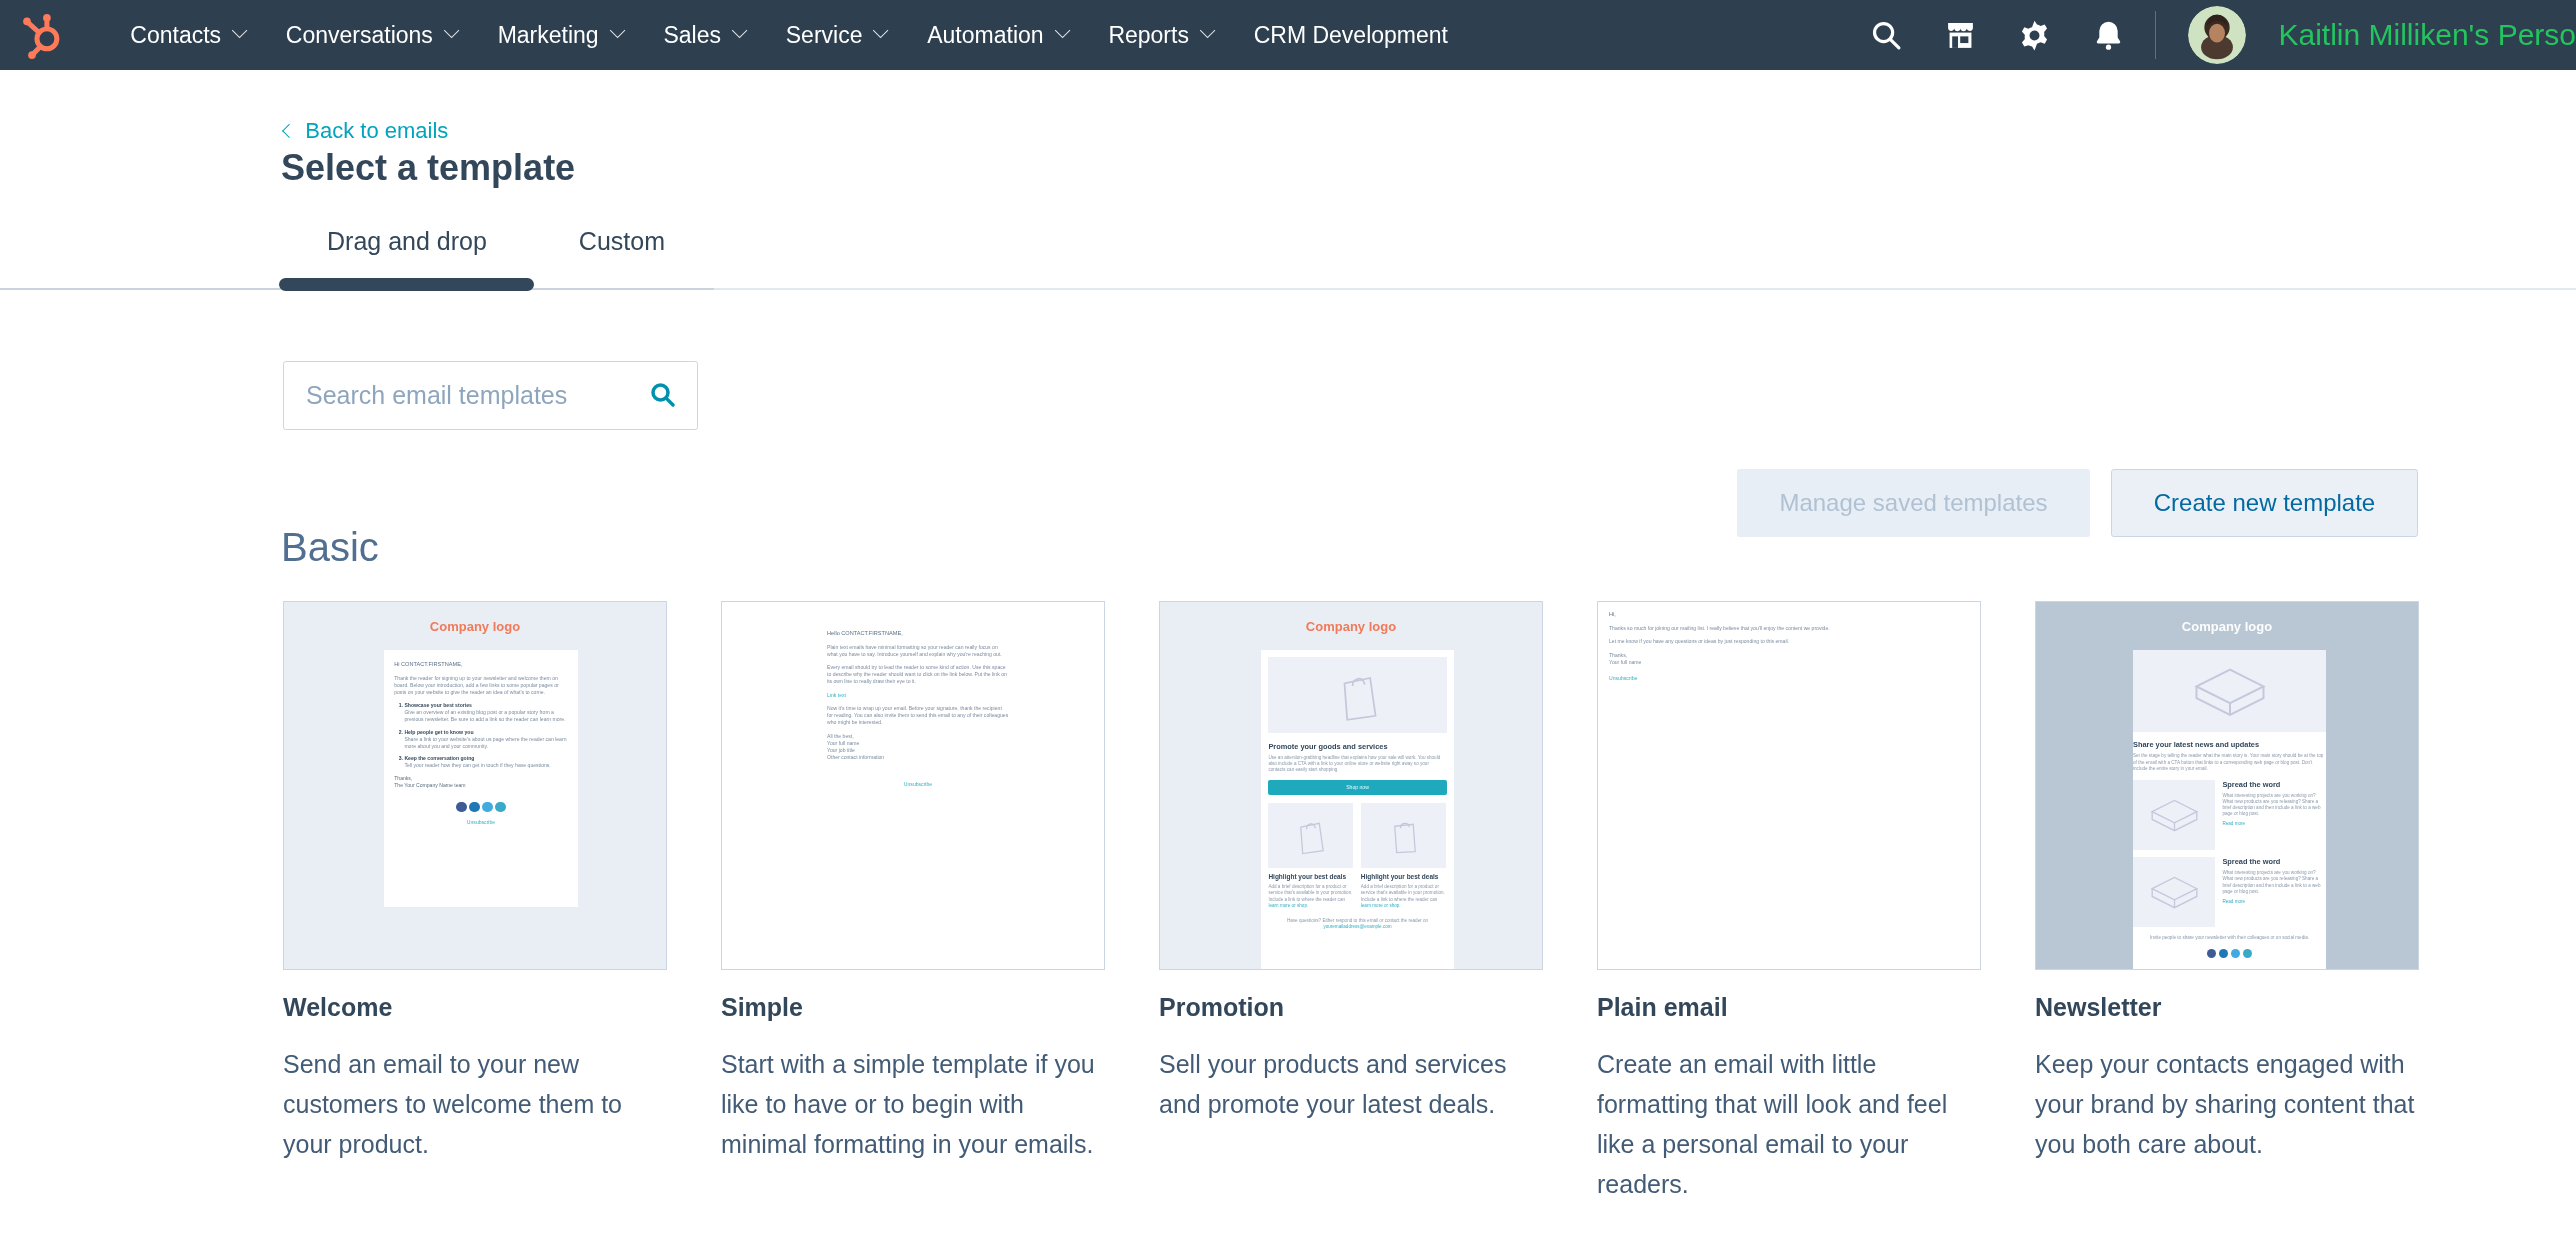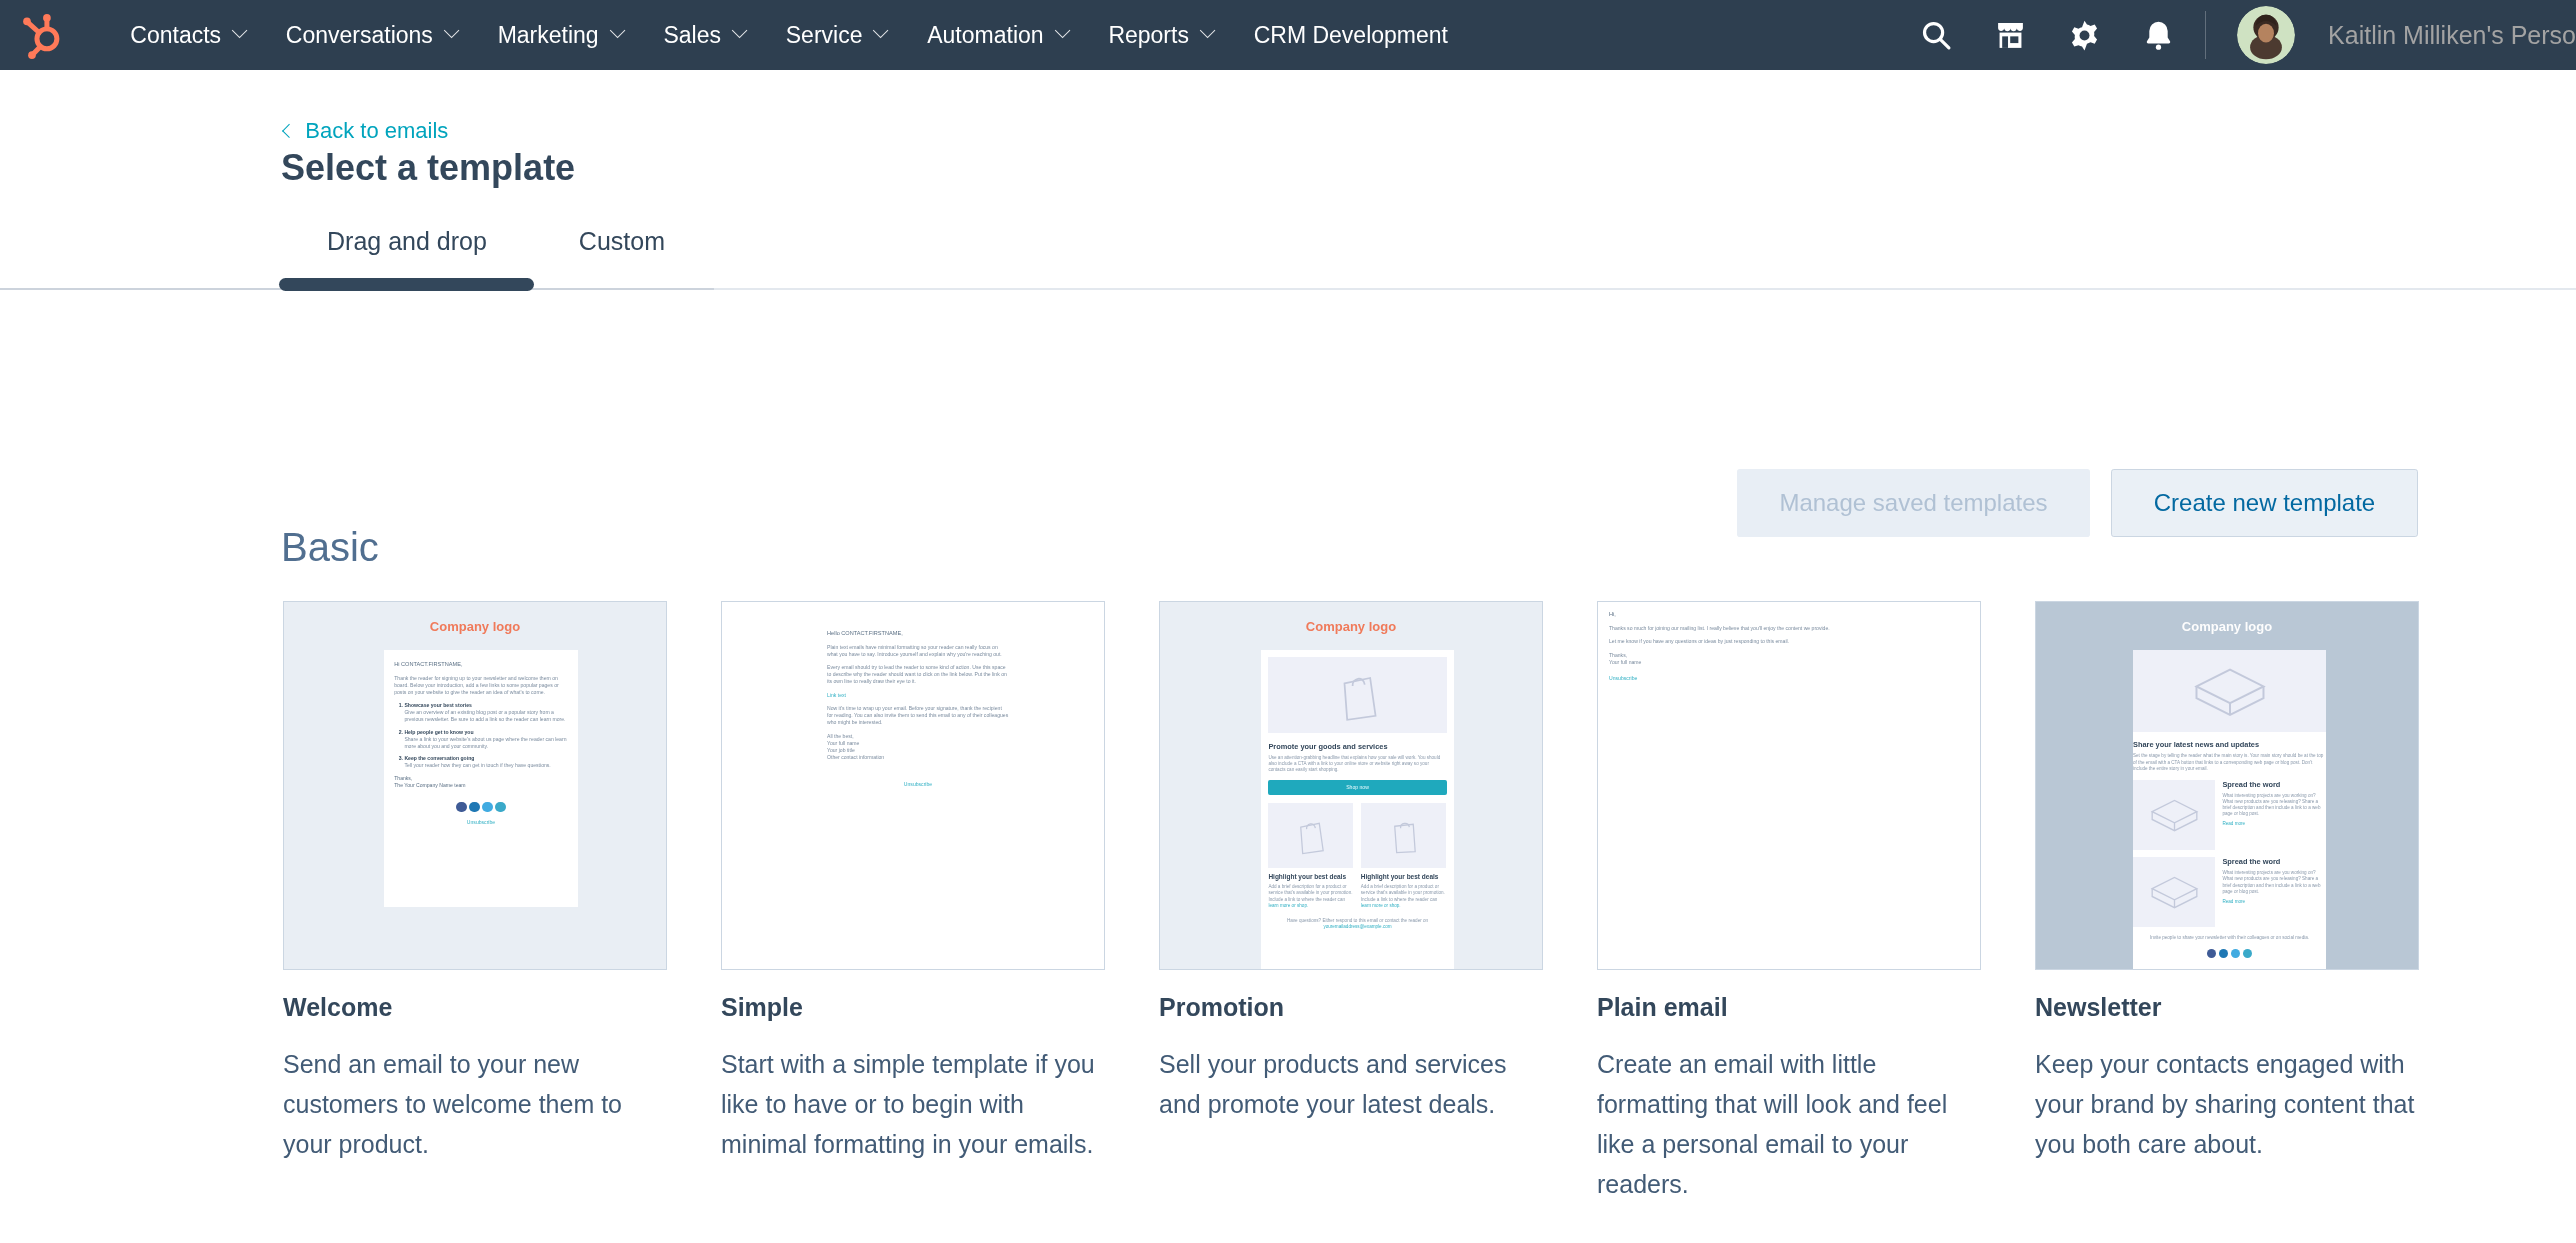"Kaitlin Milliken's Perso" .account-name { color: #a3a3a3 -> #22c55e; font-size: 25px -> 30px }
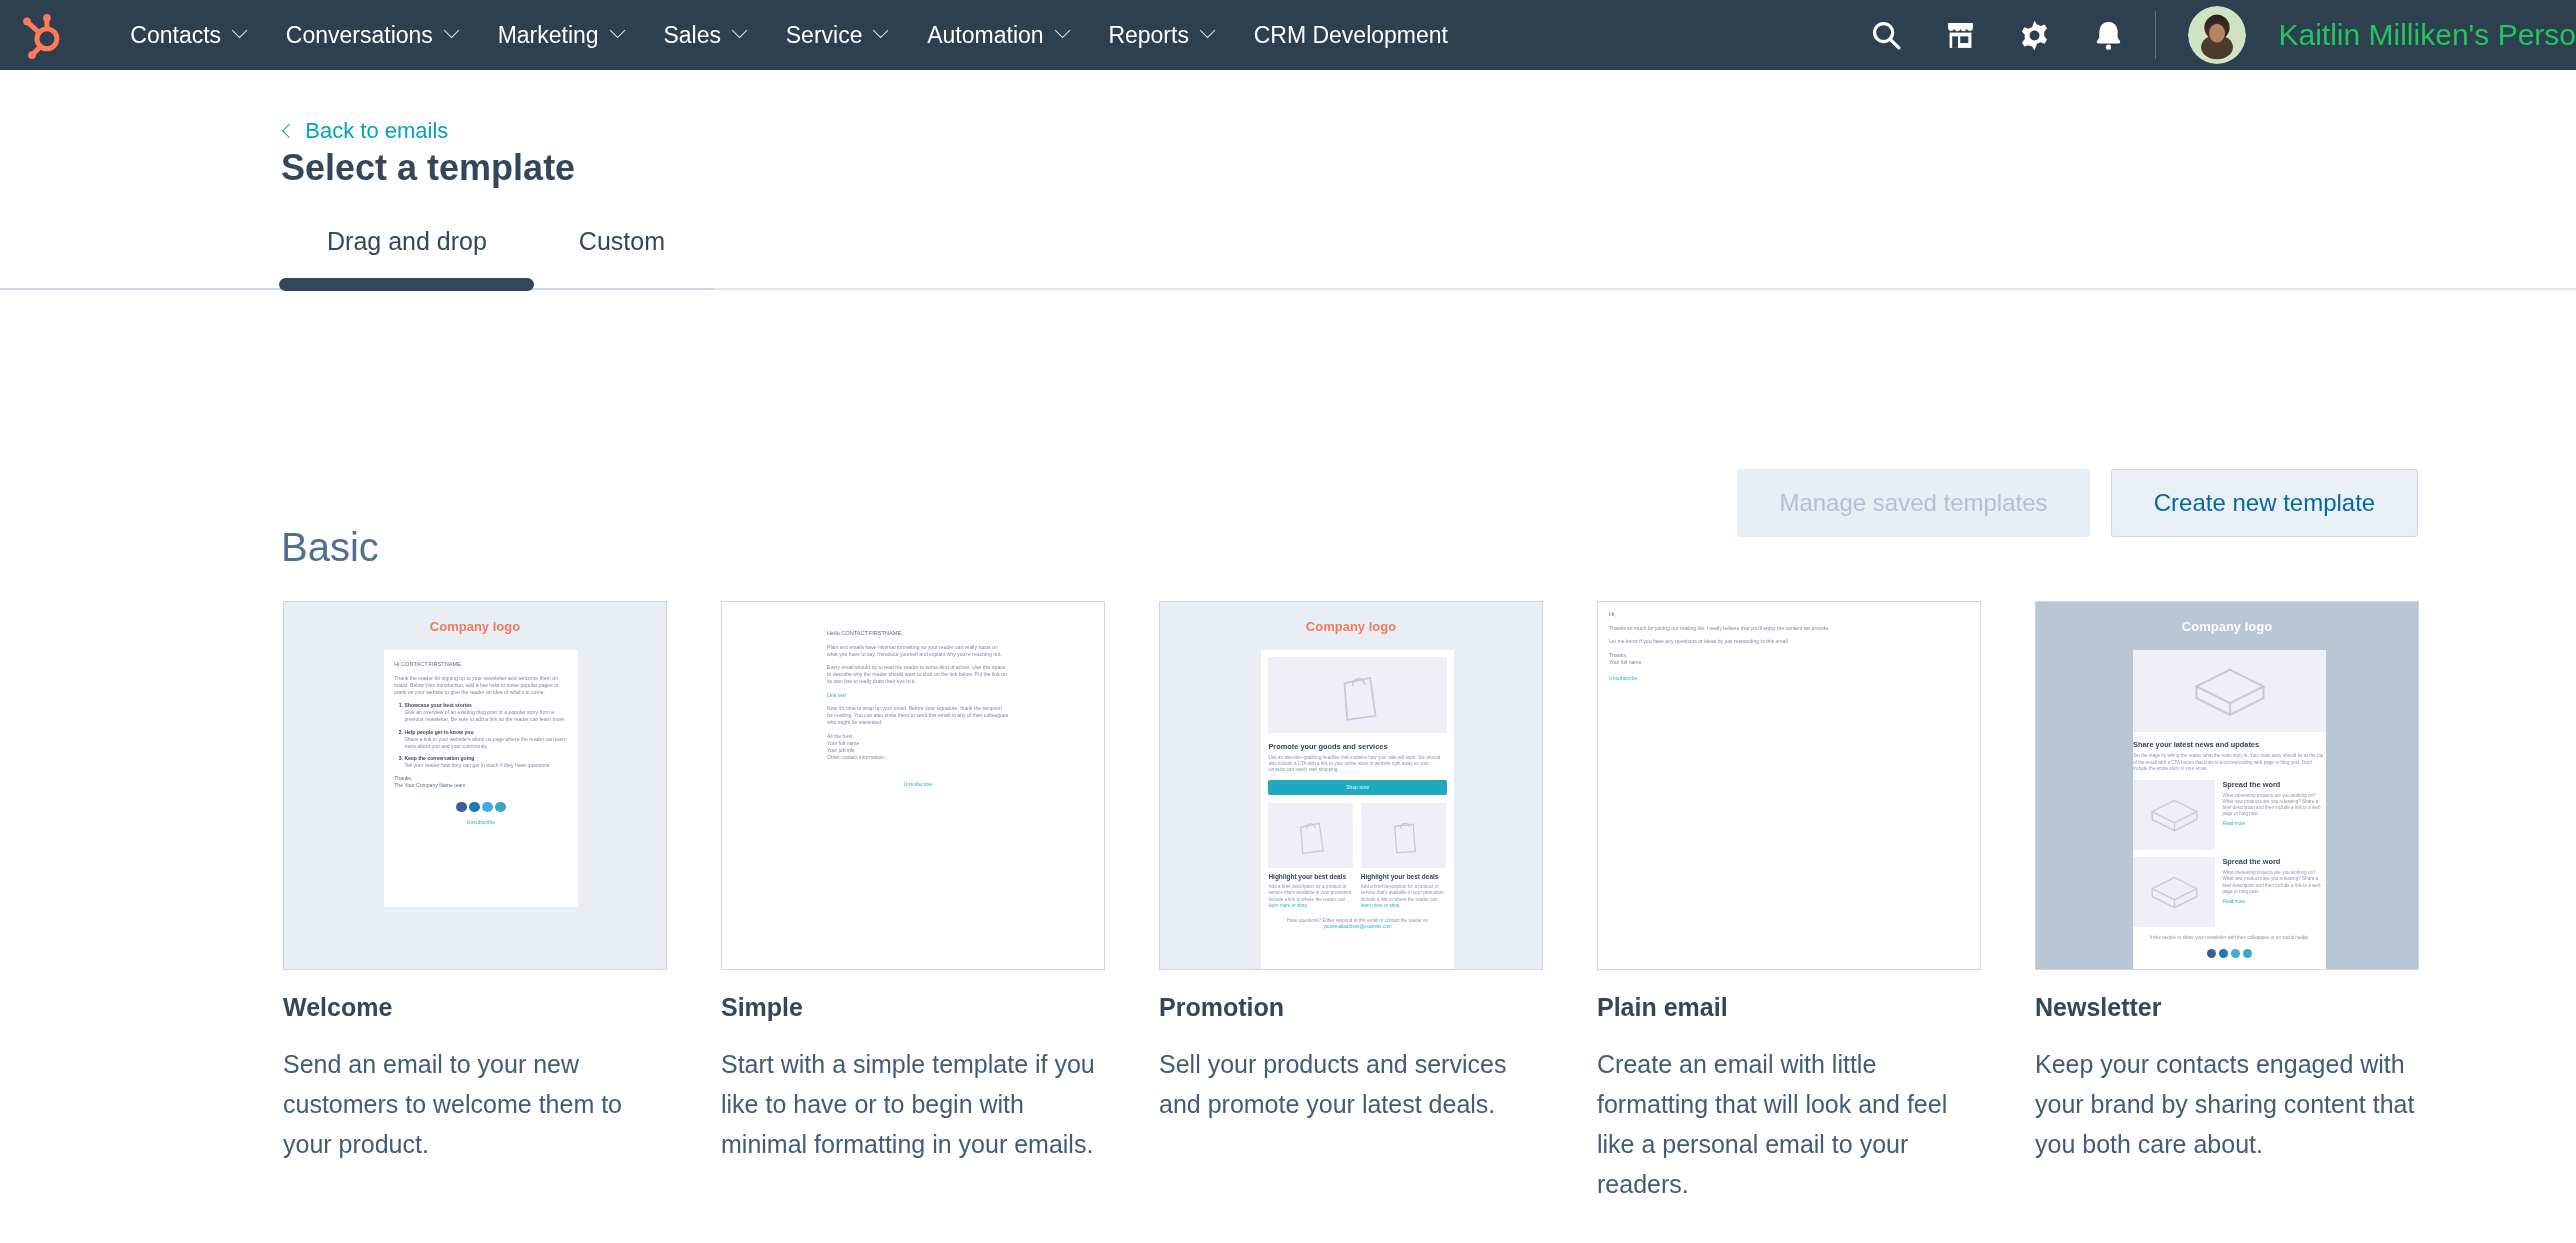"Search email templates" div.search-wrap { html: none -> <div> <input> <svg> <circle></circle> <path></path> </svg> </div> }
